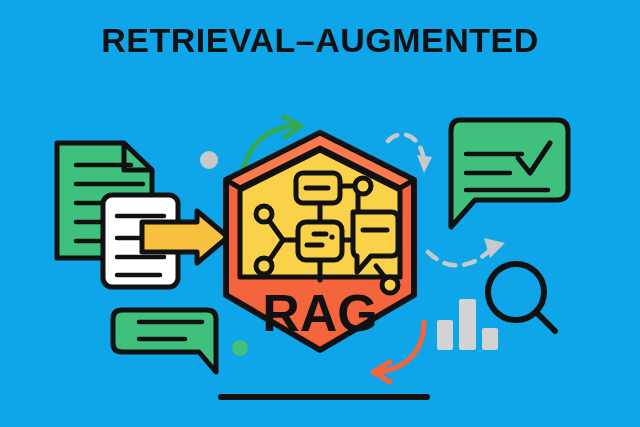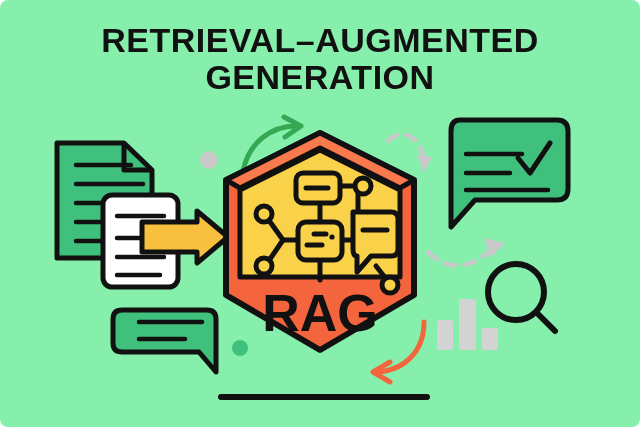"RETRIEVAL–AUGMENTED" #canvas { background: #86efac -> #0ea5e9; border-radius: 8px -> none }
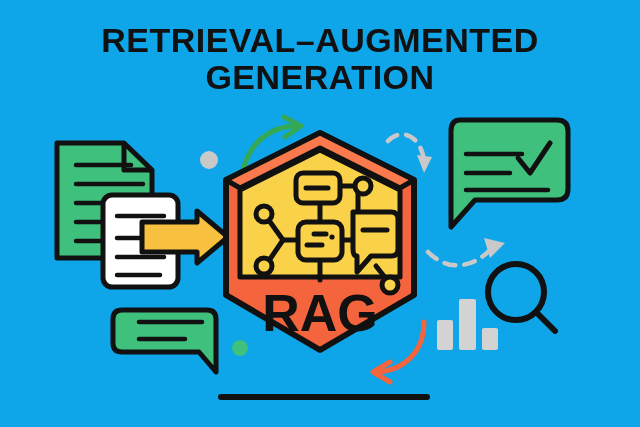"GENERATION" span.title-line { html: <span>GENERATION</span> -> none }
